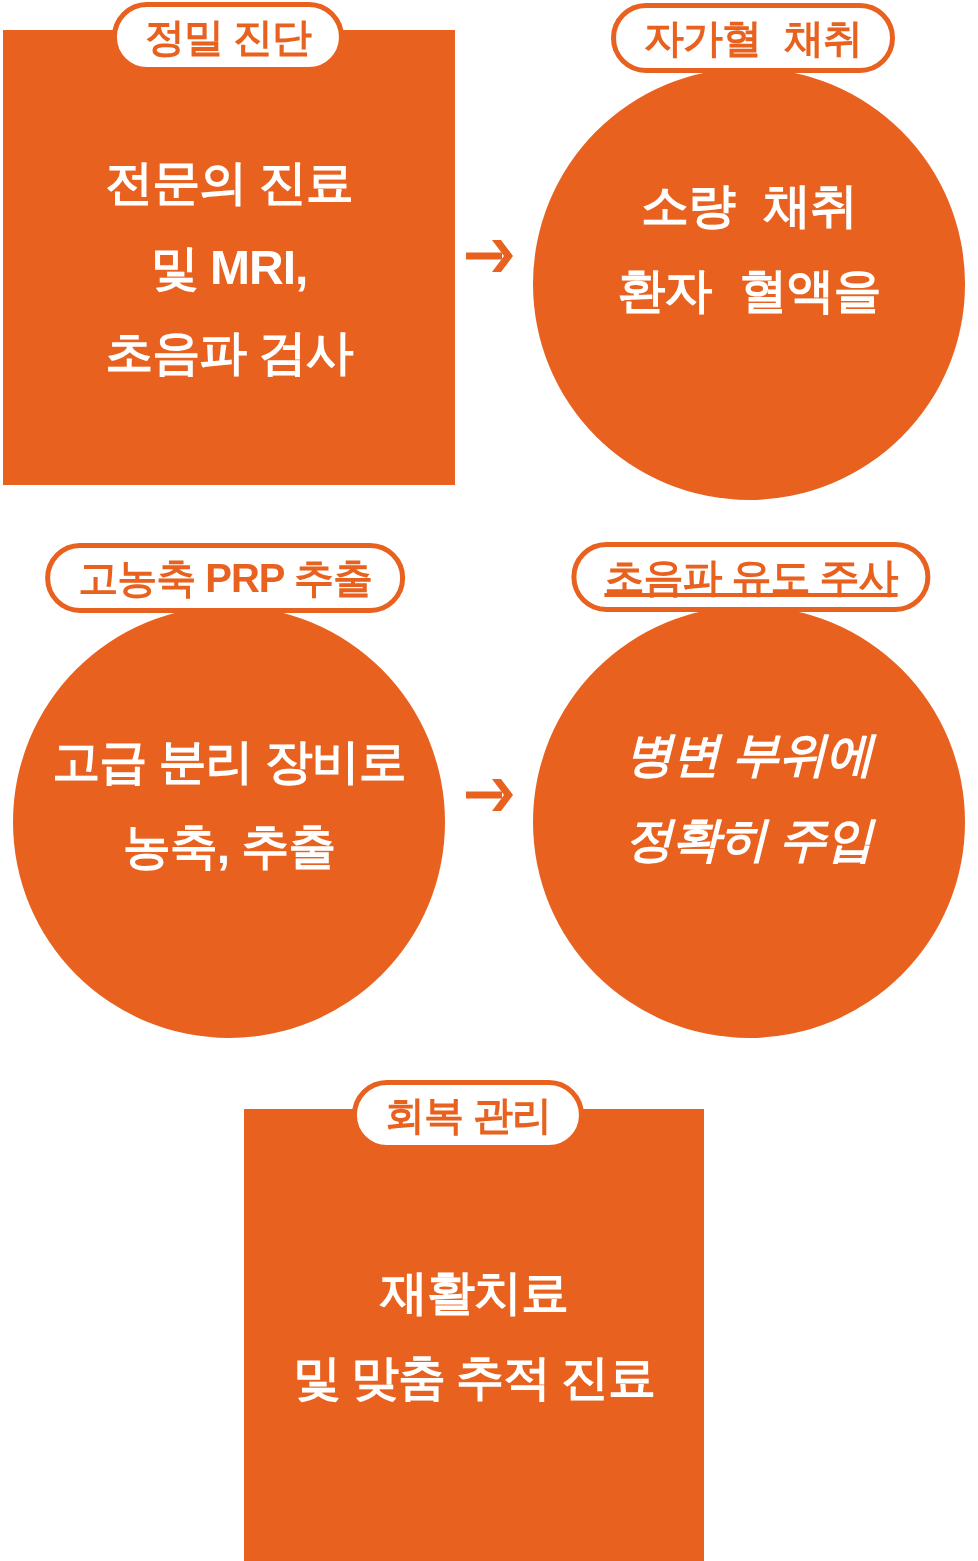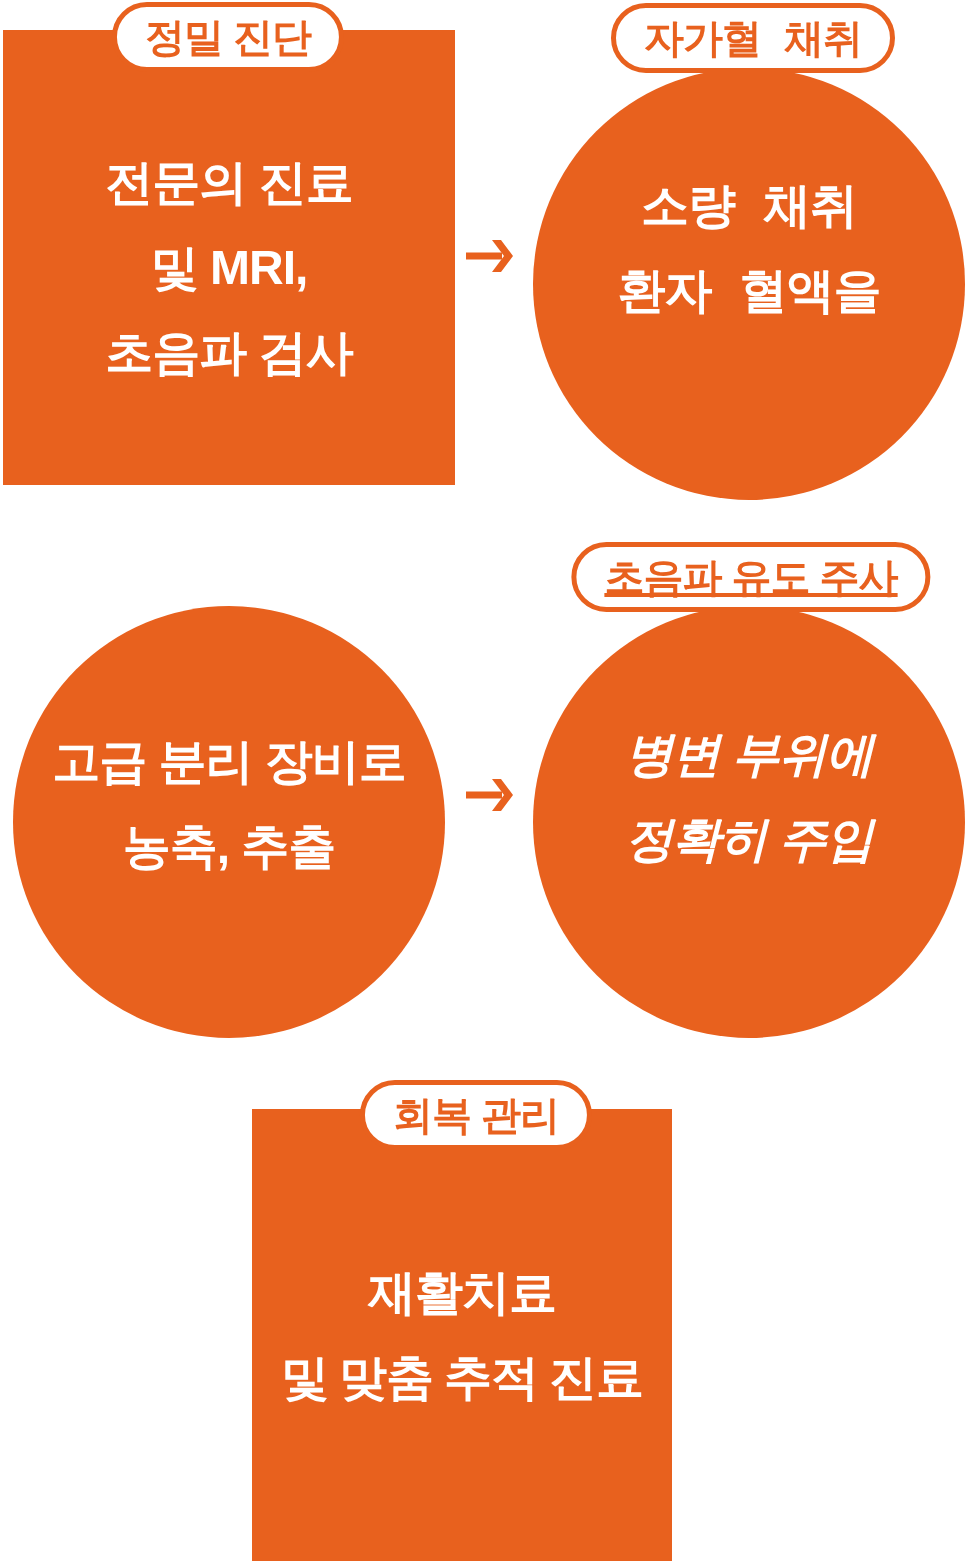"고농축 PRP 추출" div.badge { html: none -> <div>고농축 PRP 추출</div> }
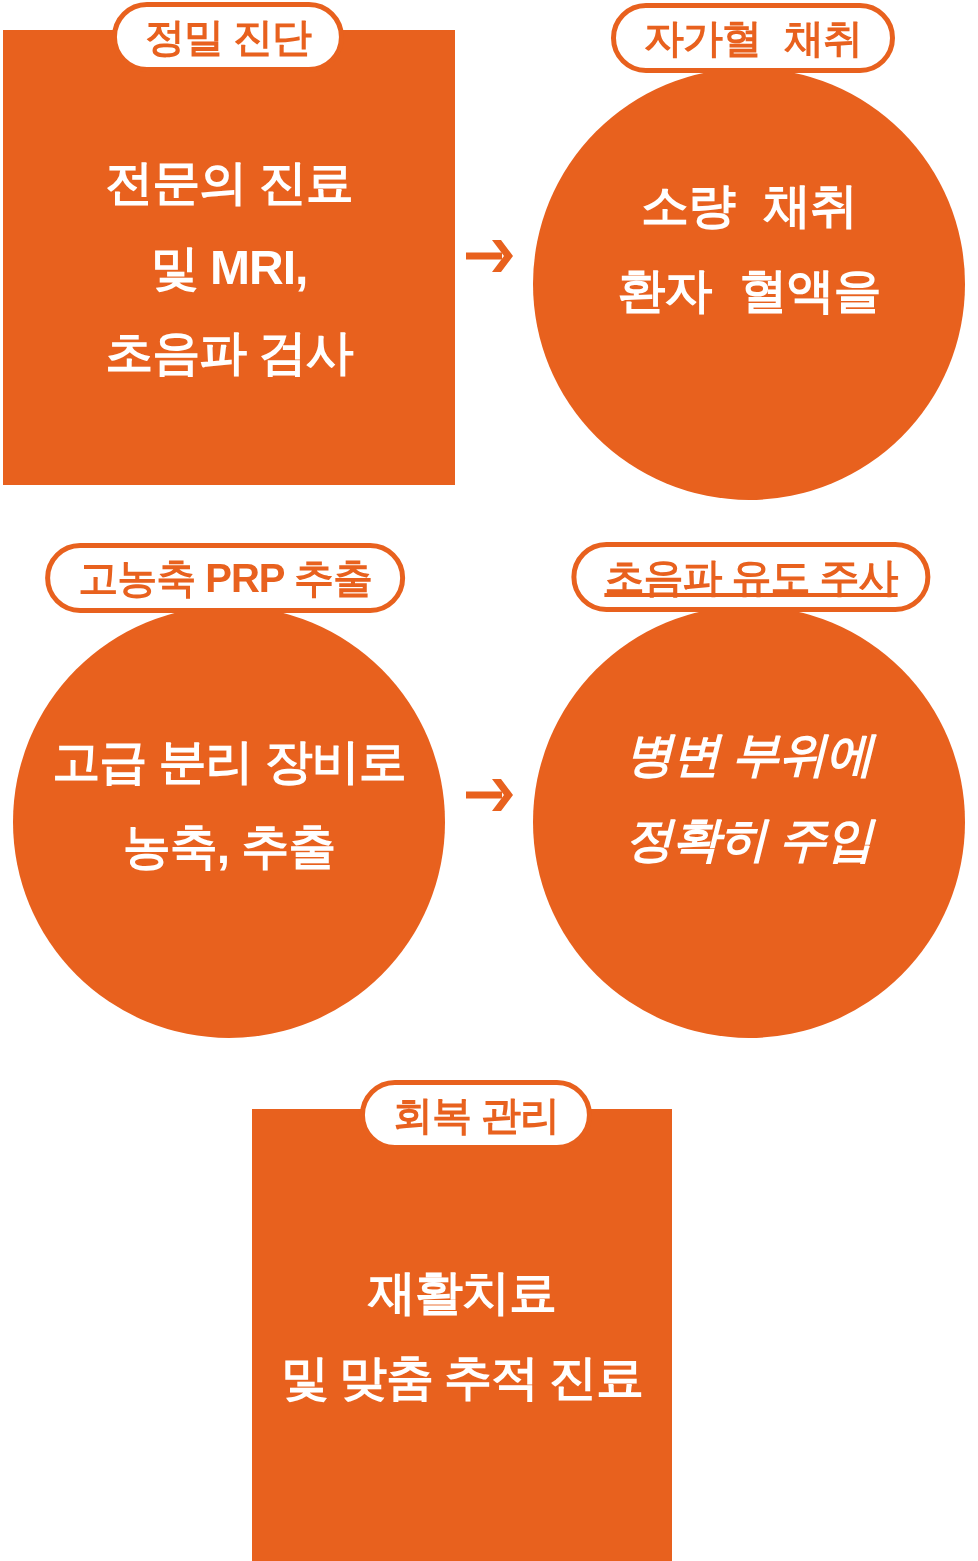"회복 관리" div.step { left: 252px -> 244px; width: 420px -> 460px }
